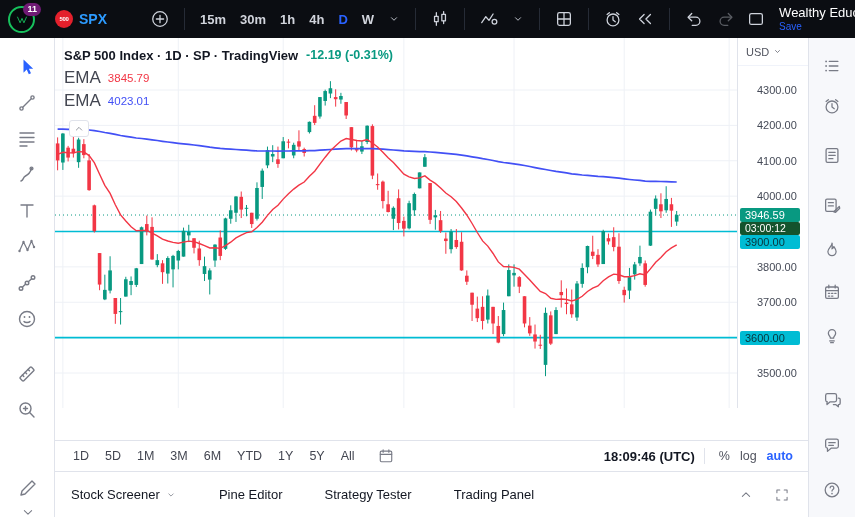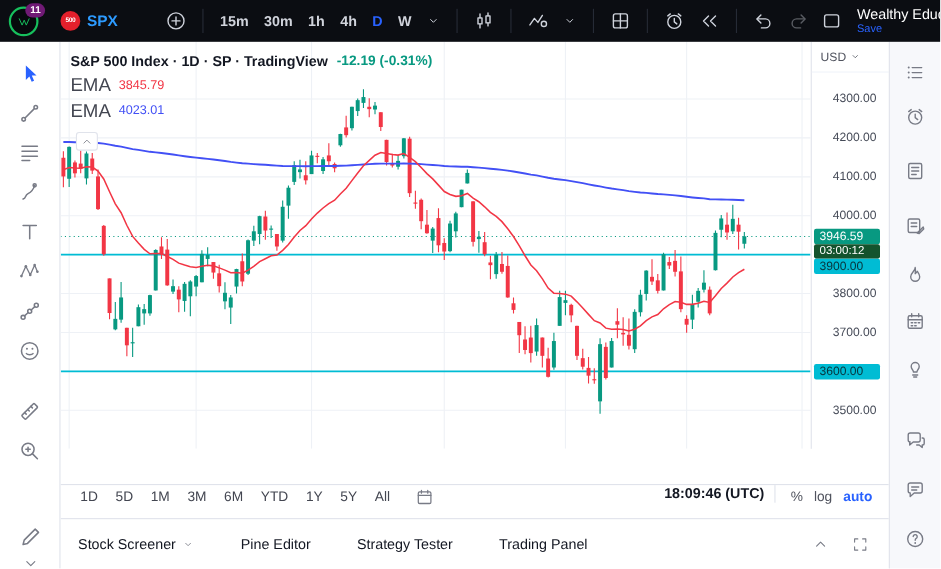"1D" .bottom-toolbar { align-items: flex-start -> center }
